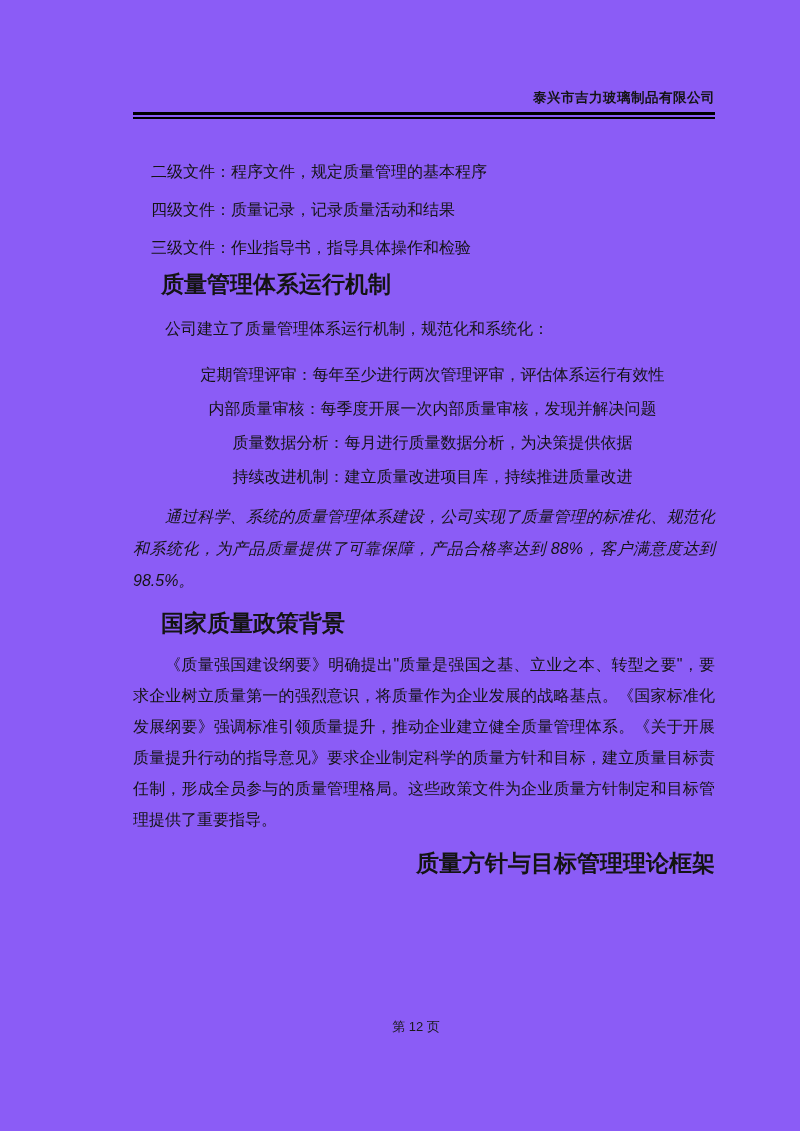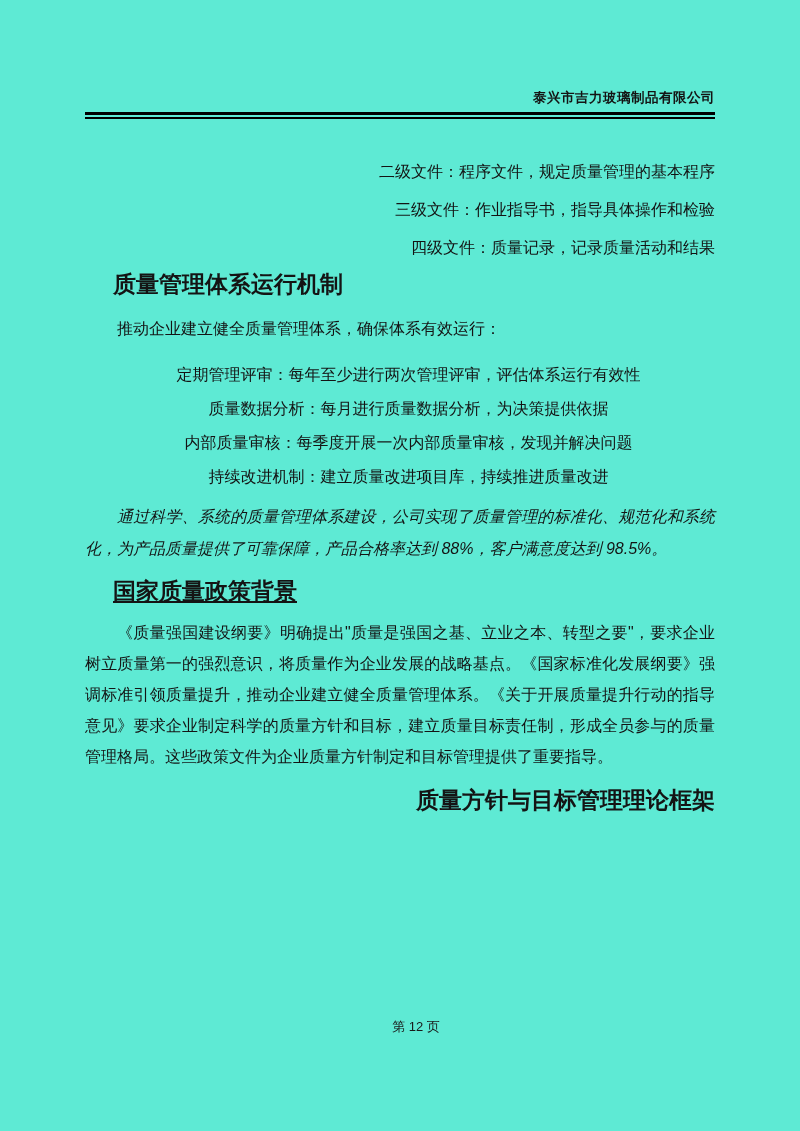"泰兴市吉力玻璃制品有限公司" .page { background: #5eead4 -> #8b5cf6; padding-left: none -> 48px }
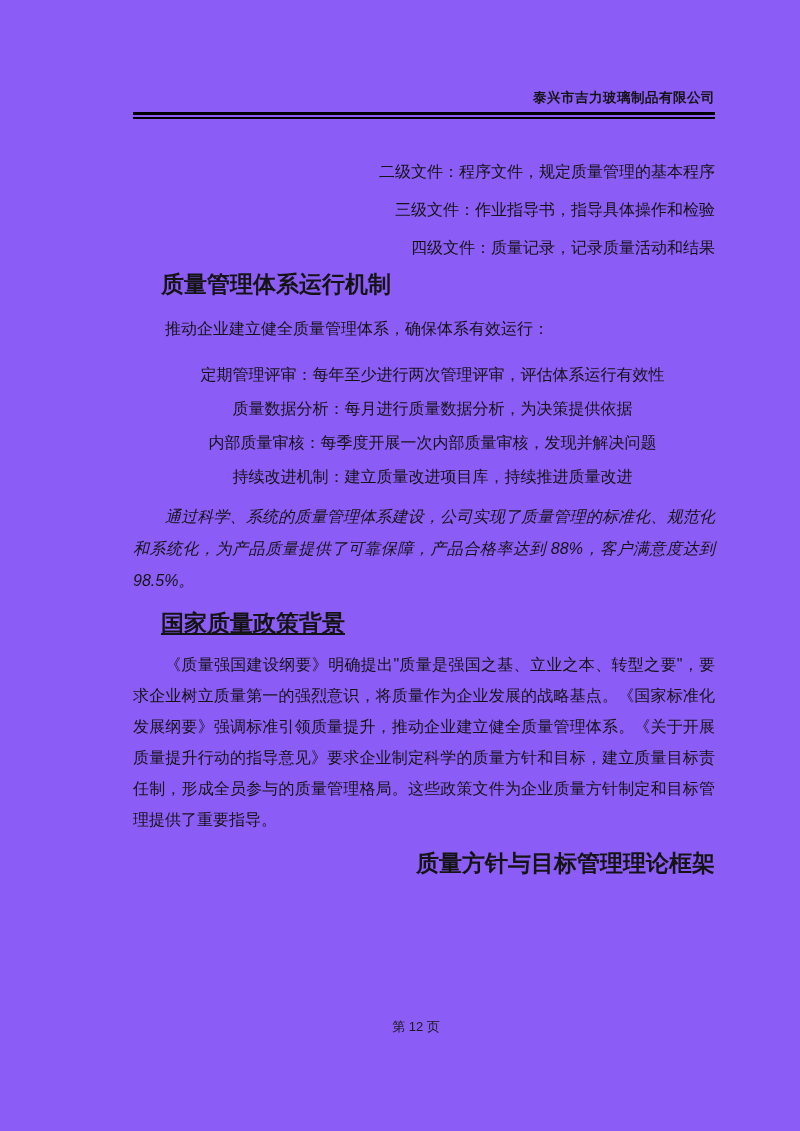"二级文件：程序文件，规定质量管理的基本程序" .doc-levels { text-align: right -> none }
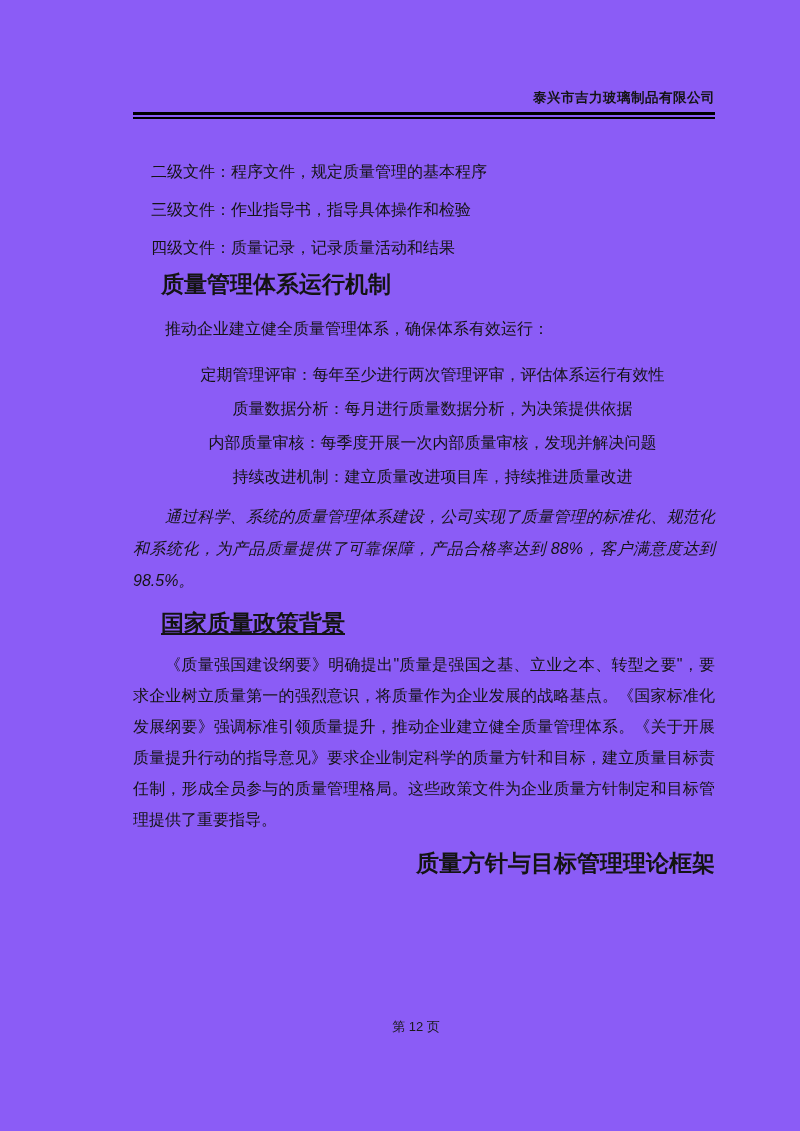"三级文件：作业指导书，指导具体操作和检验" div.doc-line { order: before "四级文件：质量记录，记录质量活动和结果" -> after "四级文件：质量记录，记录质量活动和结果" }
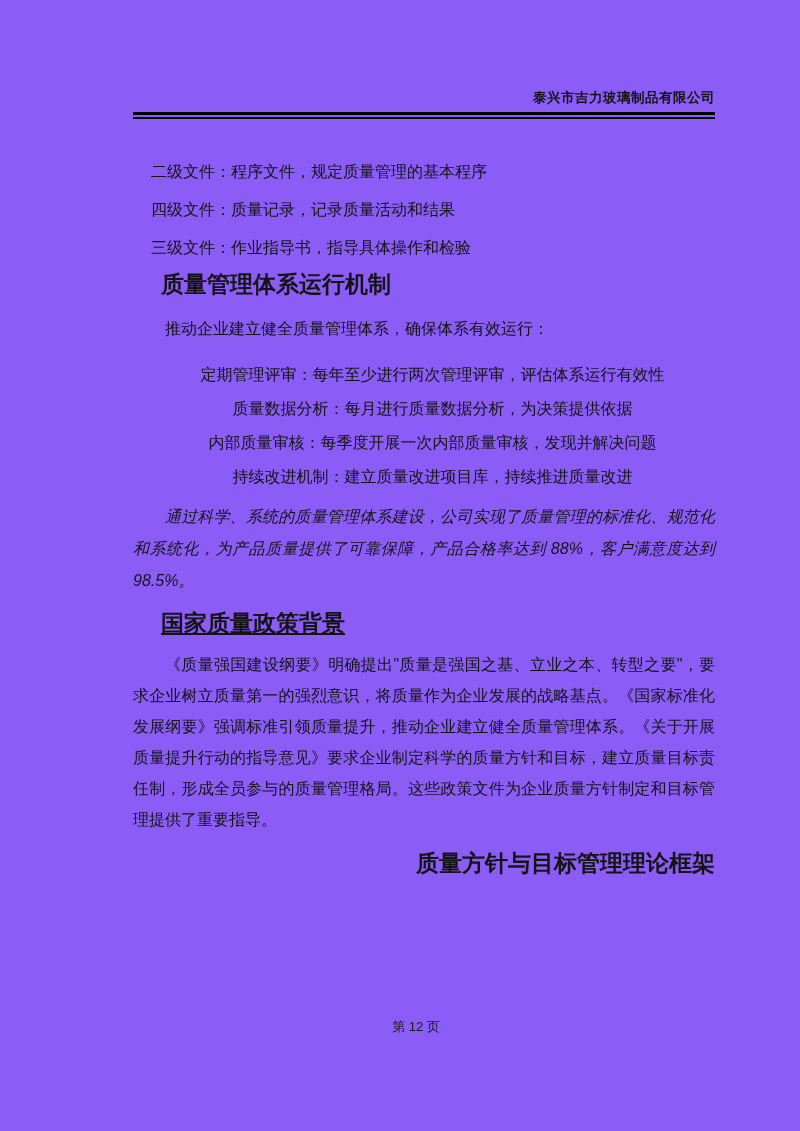"推动企业建立健全质量管理体系，确保体系有效运行：" p.para { text: 推动企业建立健全质量管理体系，确保体系有效运行 -> 公司建立了质量管理体系运行机制，规范化和系统化 }
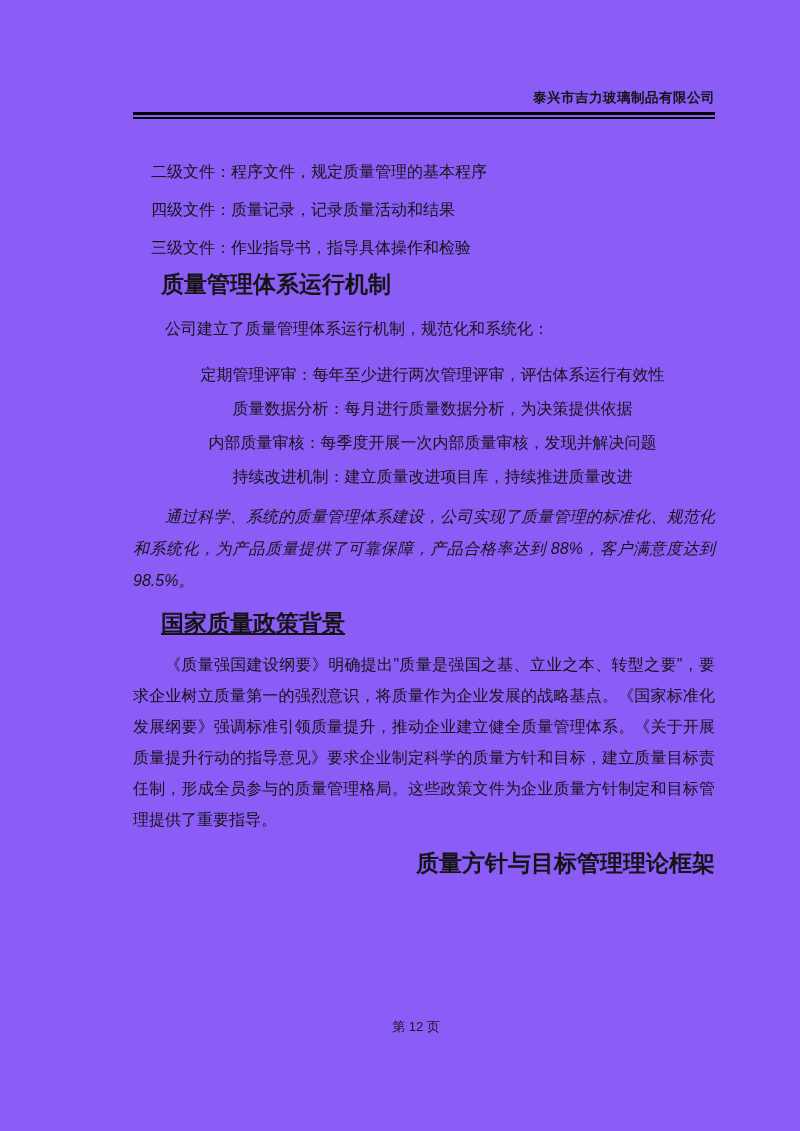"质量数据分析：每月进行质量数据分析，为决策提供依据" div.mechanism-item { order: before "内部质量审核：每季度开展一次内部质量审核，发现并解决问题" -> after "内部质量审核：每季度开展一次内部质量审核，发现并解决问题" }
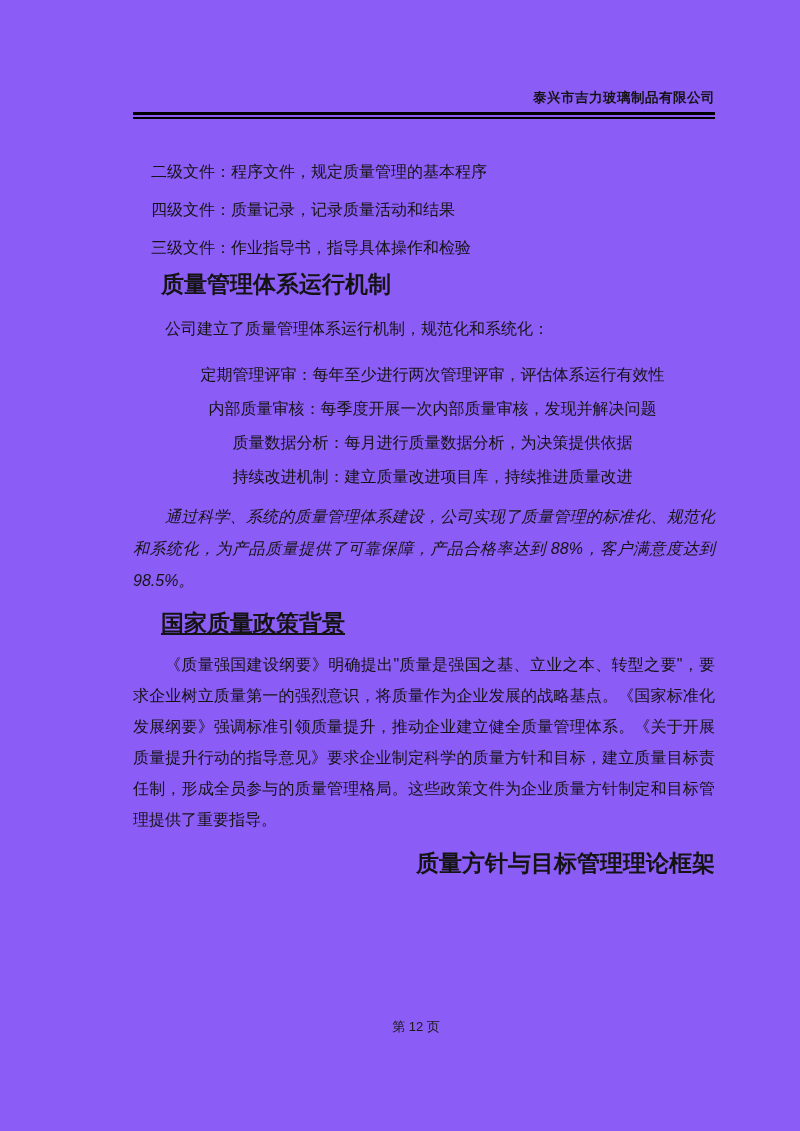"国家质量政策背景" .h2-policy { text-decoration: underline -> none }
